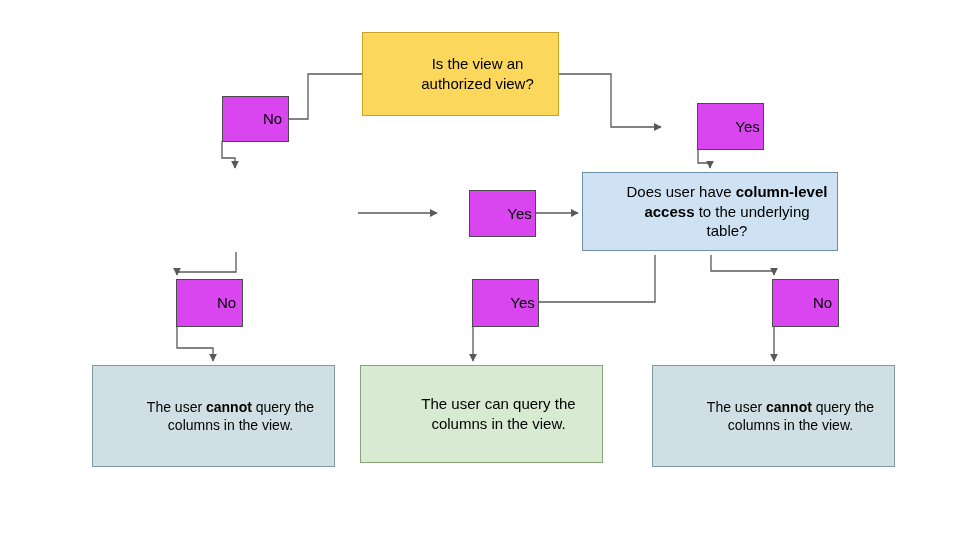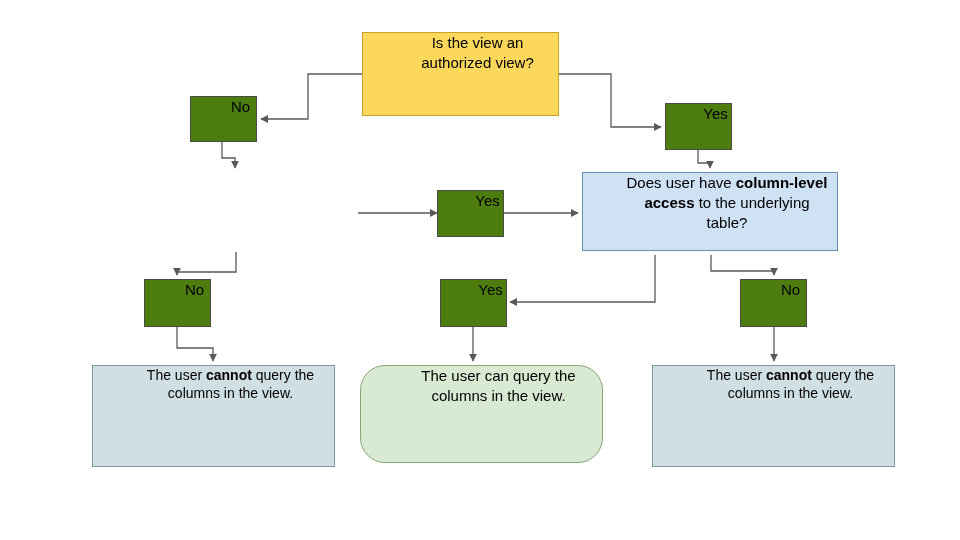"Is the view an" .node { align-items: flex-start -> center }
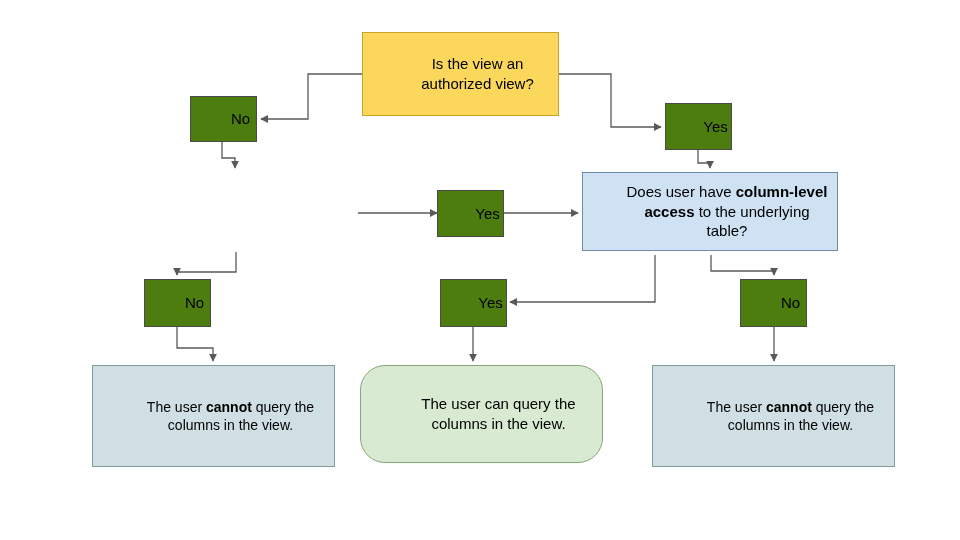"No" .label-box { background: #4d7c0f -> #d946ef; margin-left: none -> 32px }
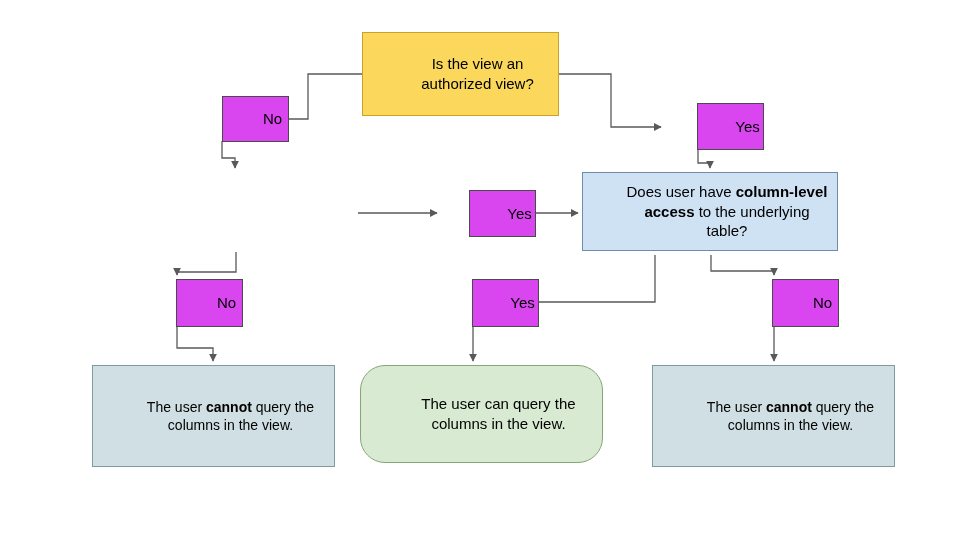"The user can query the" .terminal-allow { border-radius: 25px -> none }
